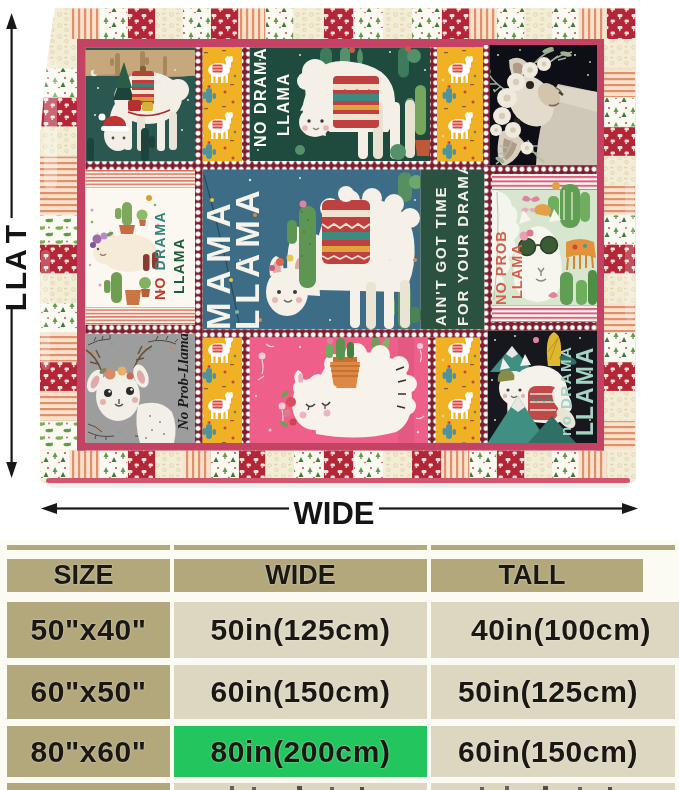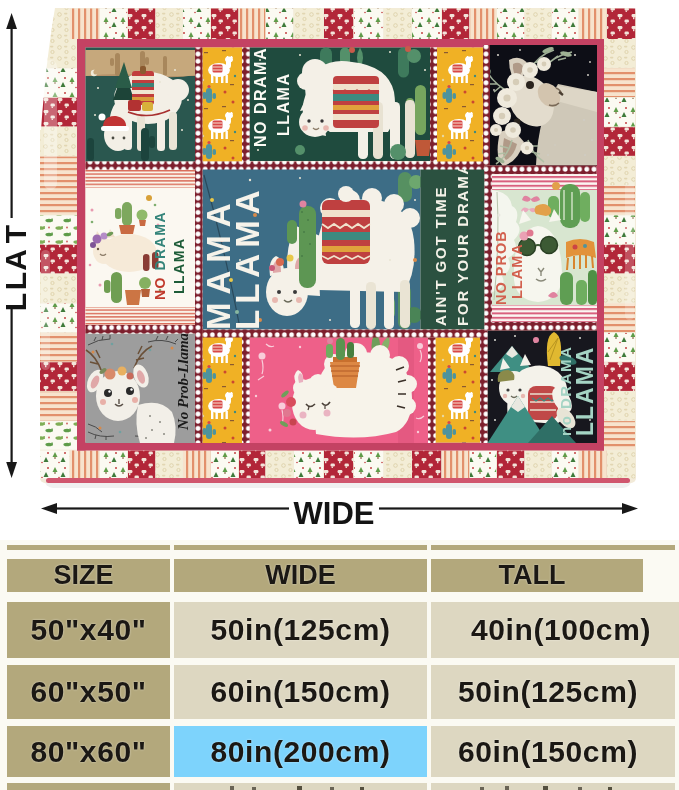"80in(200cm)" div.cell { background: #7dd3fc -> #22c55e }
